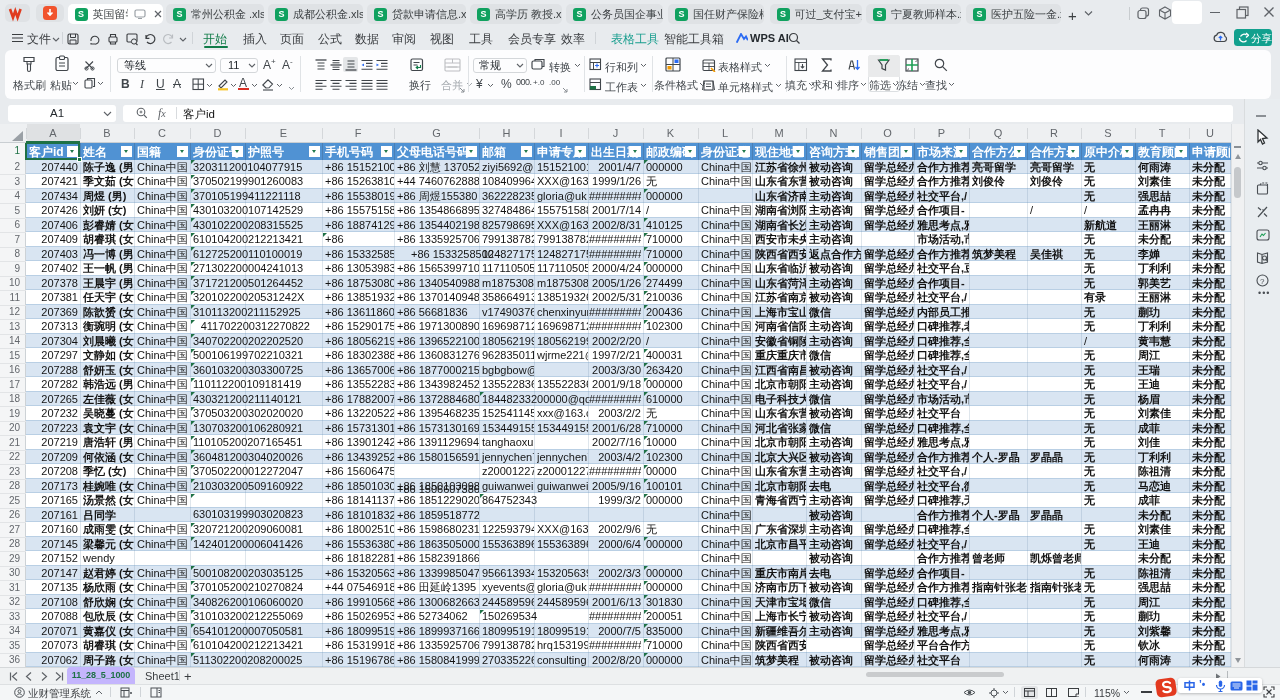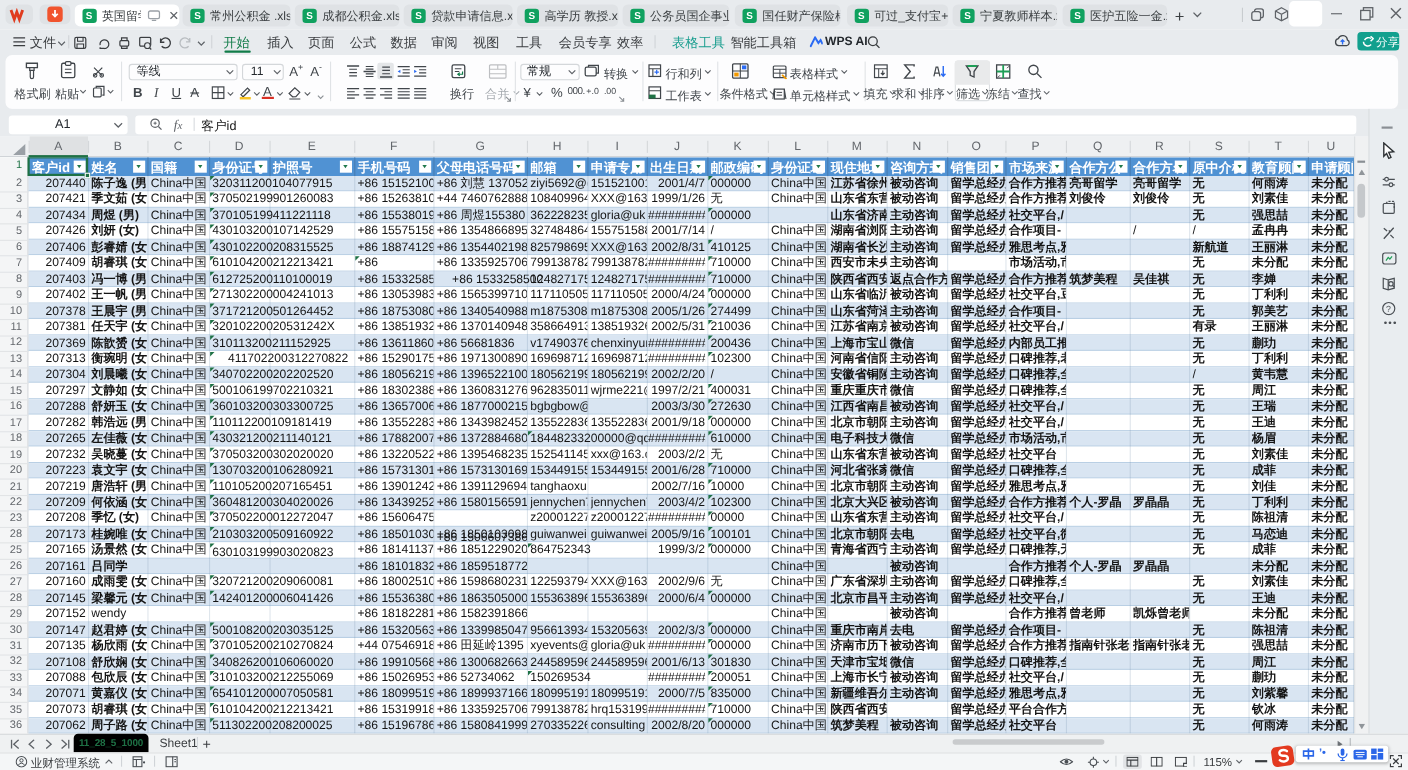"411702200312270822" div.cell { left: 197px -> 180px; text-align: center -> right }
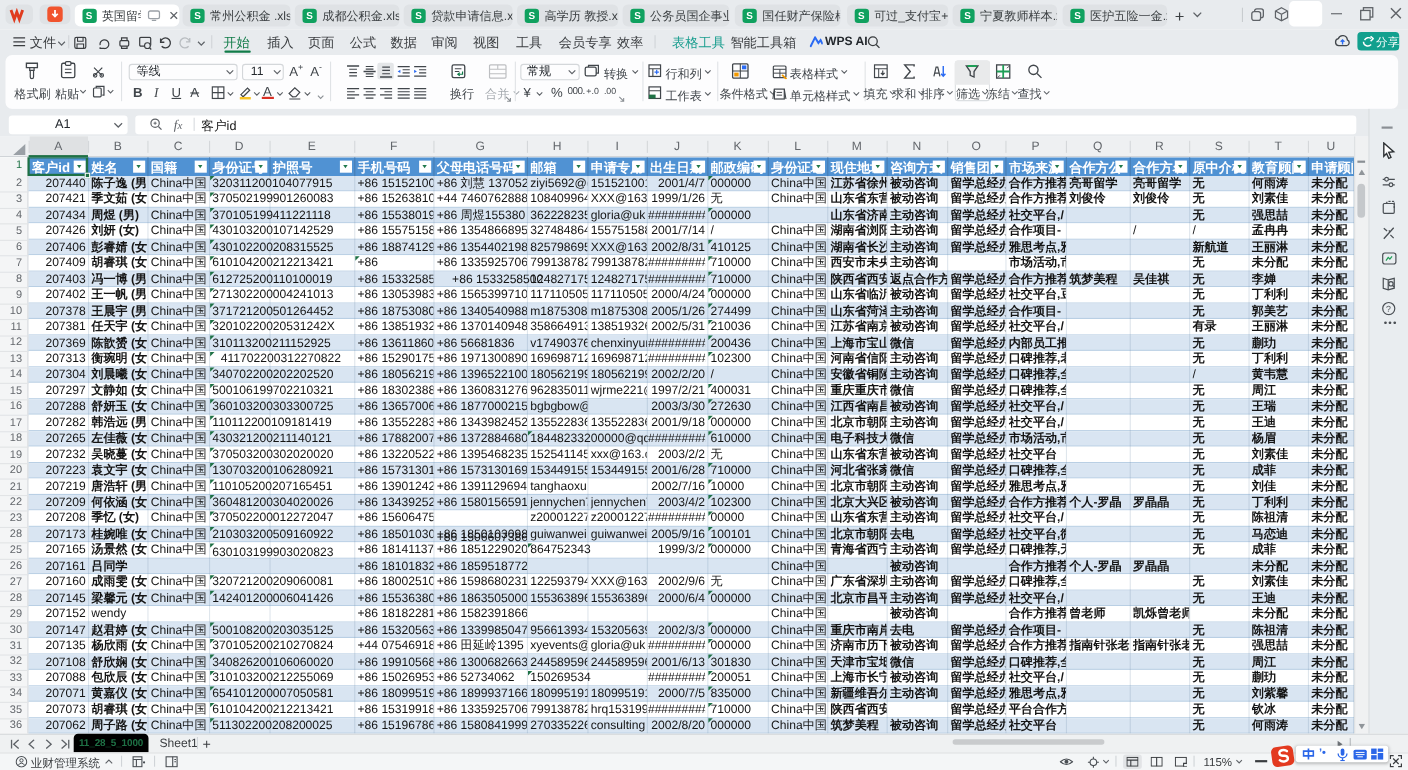"272630" div.cell { text: 272630 -> 263420 }
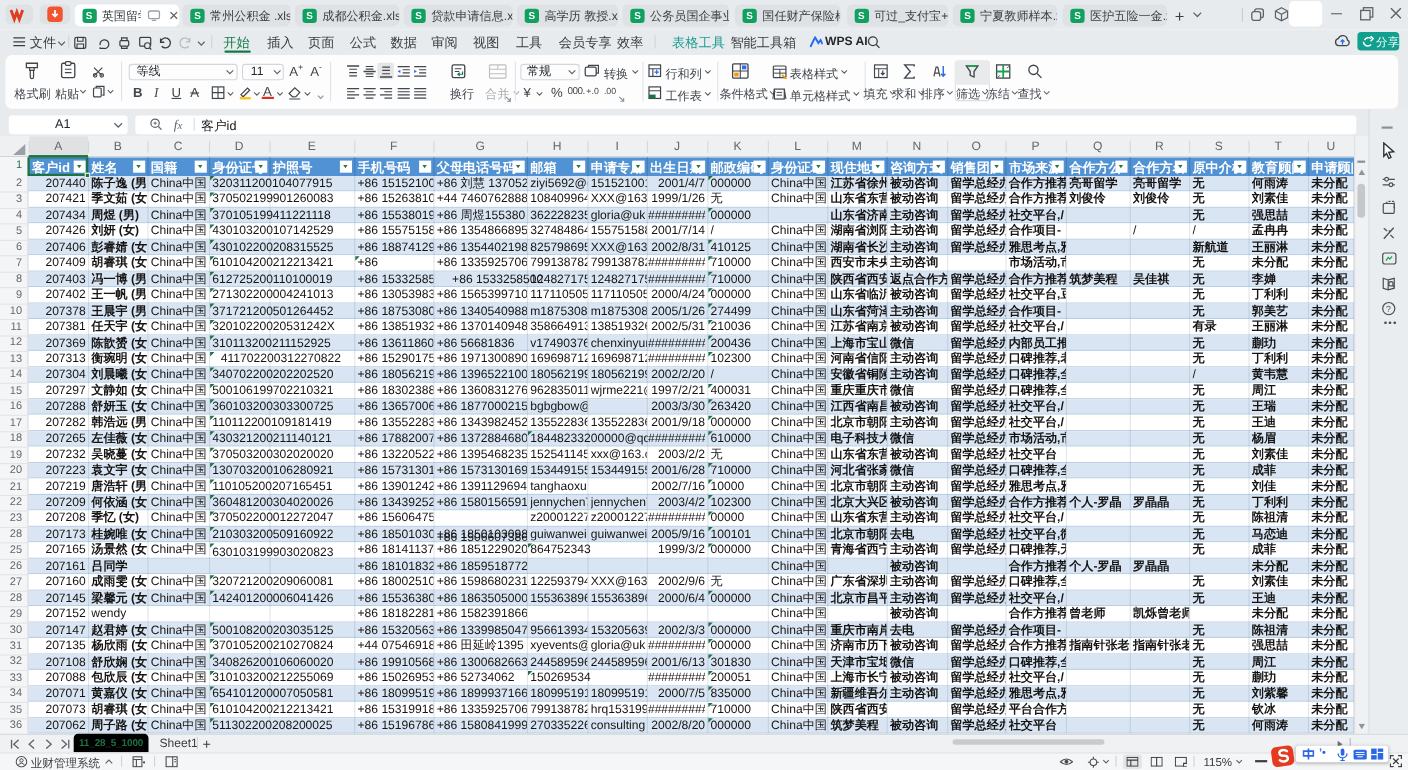"630103199903020823" div.cell { top: 352px -> 364px }
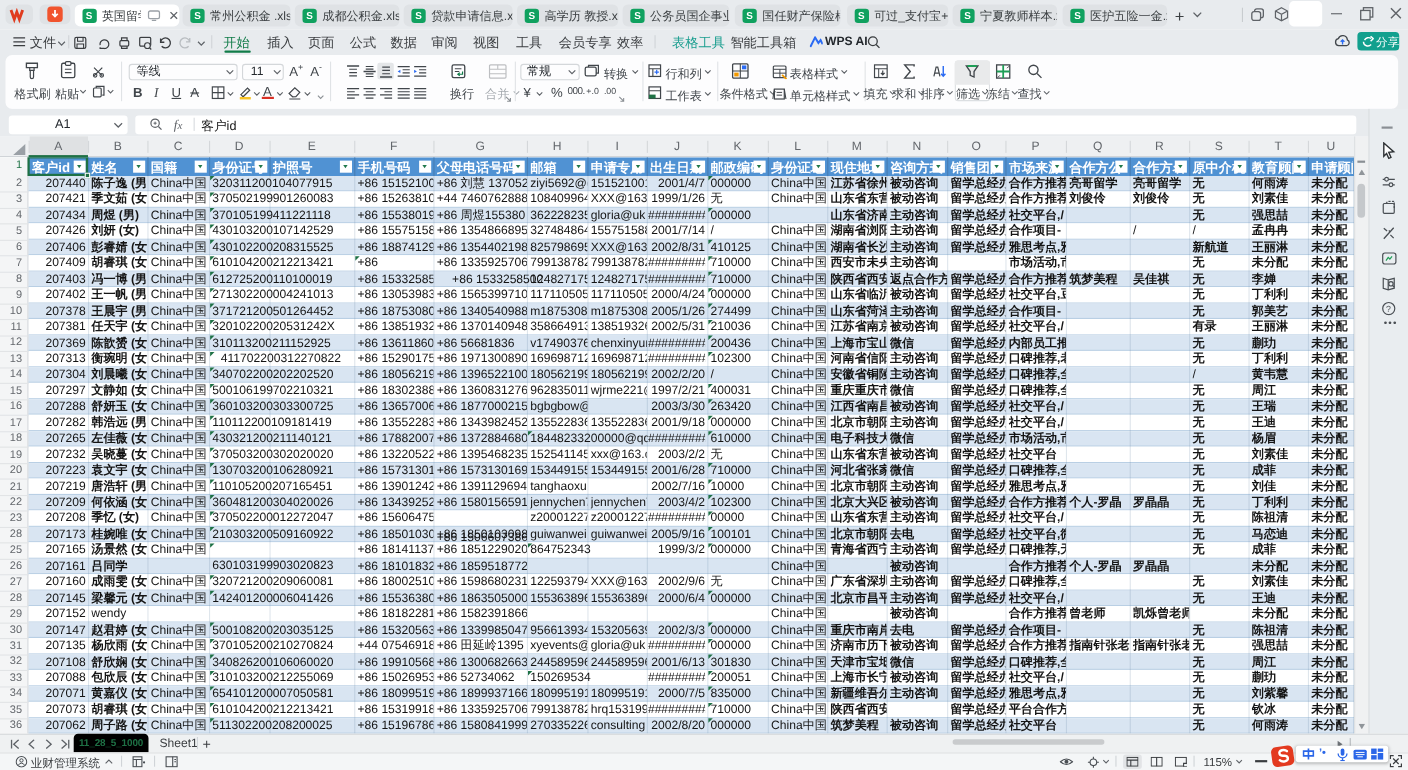"杨欣雨 (女" div.cell { text-align: right -> left }
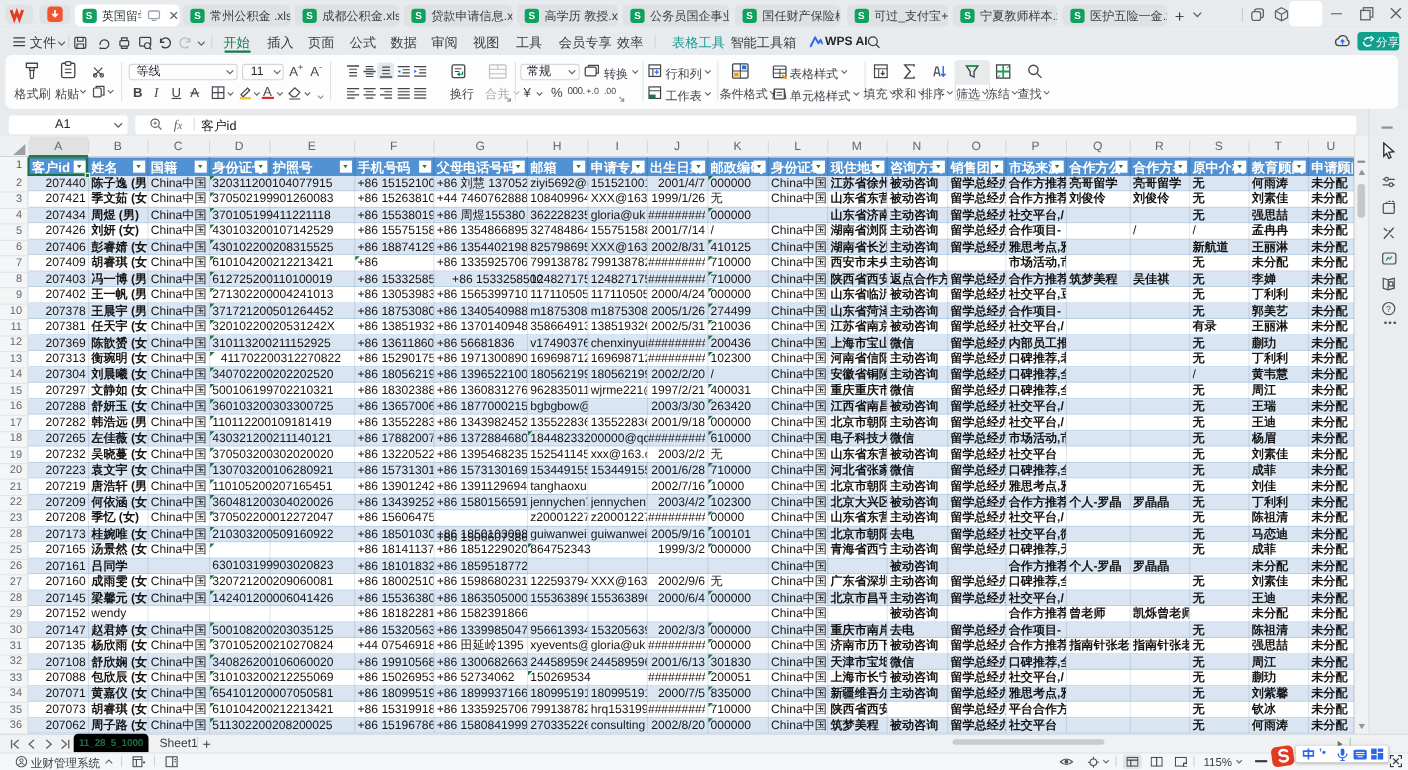"11_28_5_1000" div.ab { background: #000000 -> #c4b5fd }
